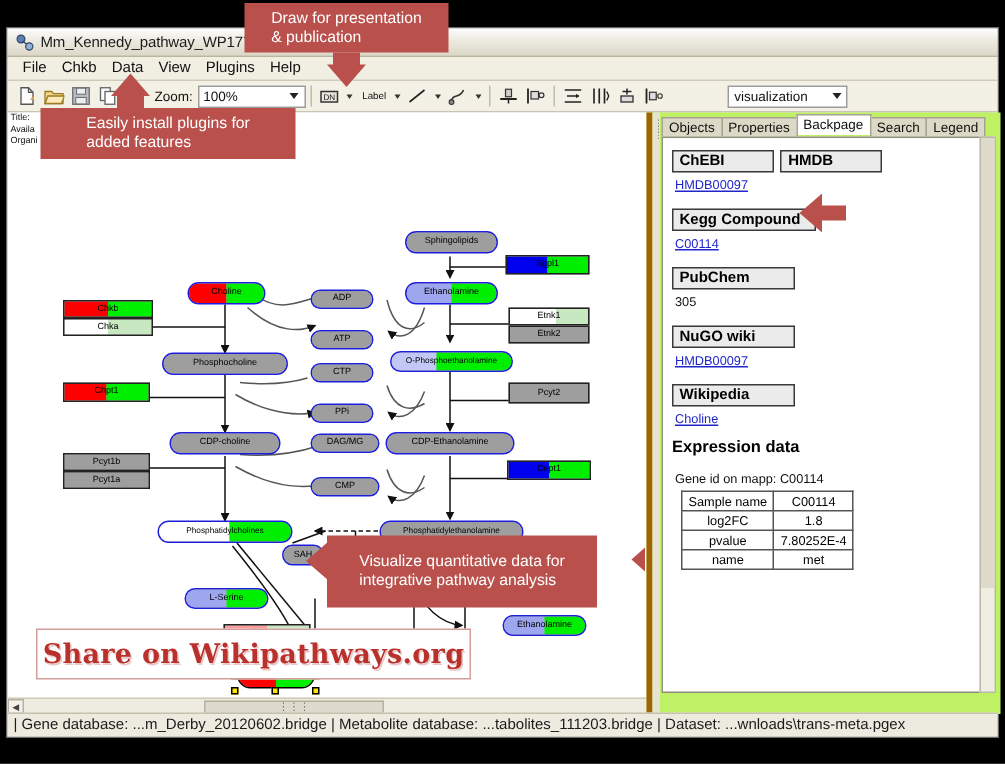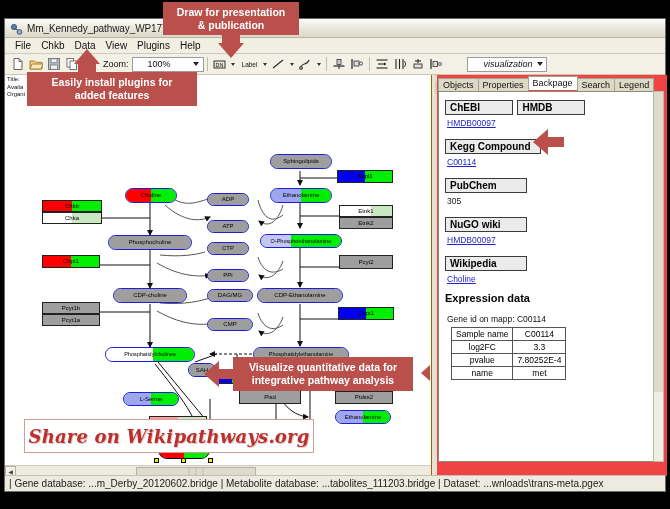"Draw for presentation" .callout { font-weight: bold -> normal; text-align: center -> none }
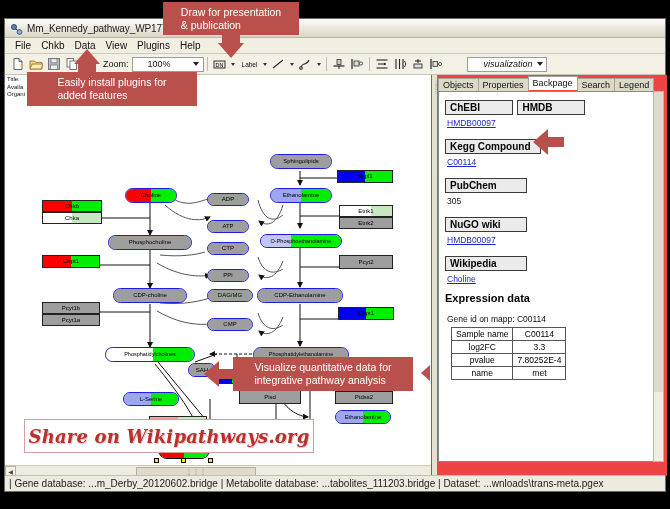"100%" .combo .cval { padding-left: 15px -> 3px }
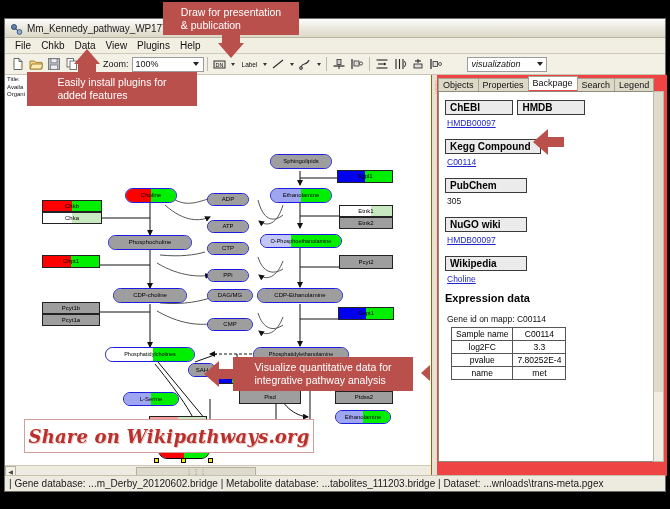"visualization" span.combo { font-style: italic -> none; margin-left: 22px -> 40px }
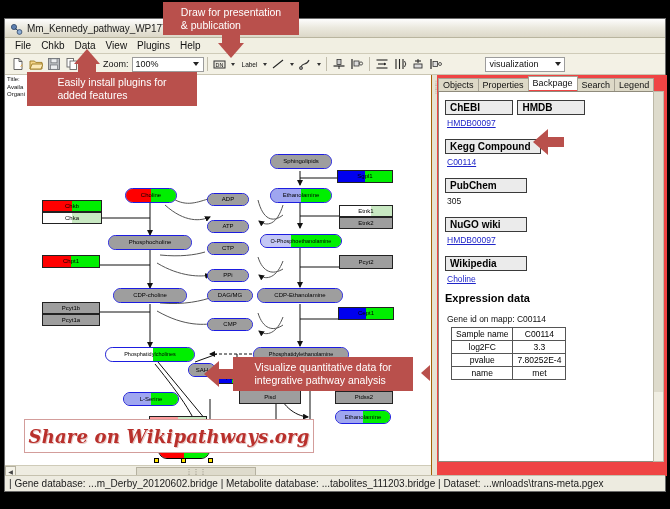"Objects" .side-pane { background: #ef4444 -> #bef264; border-left: 1px solid #a16207 -> 4px solid #a16207 }
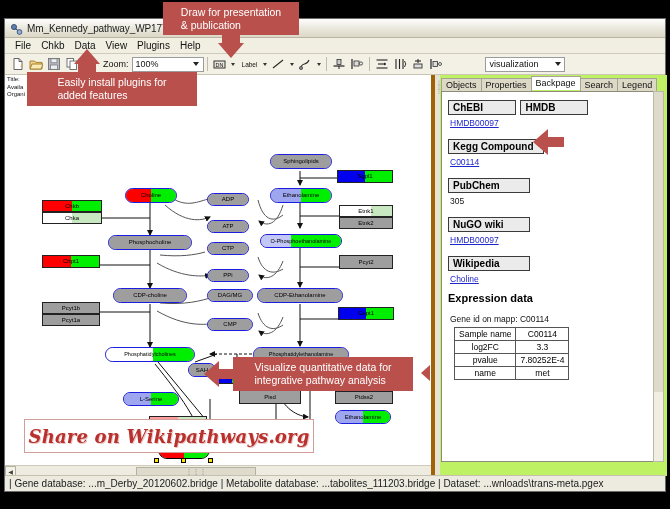"3.3" td.v { text: 3.3 -> 1.8 }
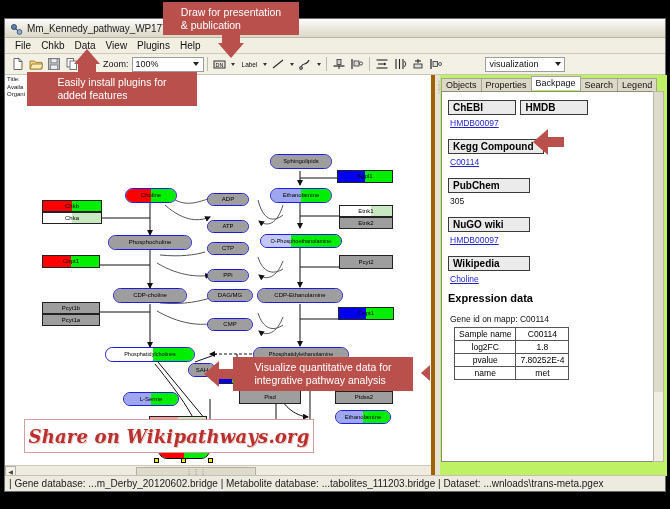"Visualize quantitative data for" div.callout { height: 34px -> 48px; left: 233px -> 218px }
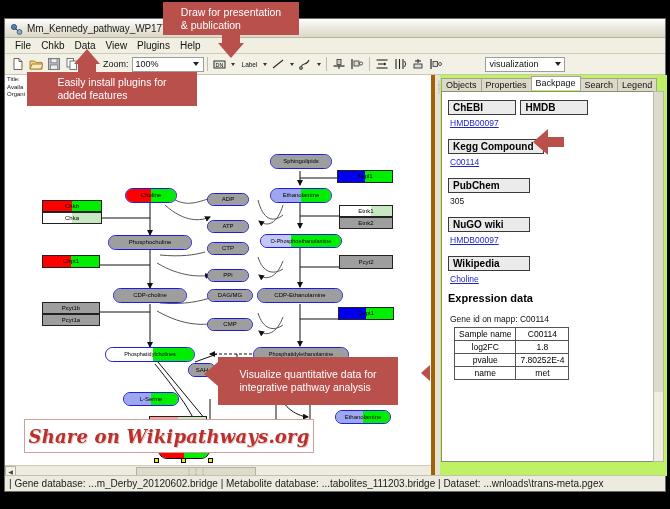"Share on Wikipathways.org" .share-box span { font-style: italic -> none }
